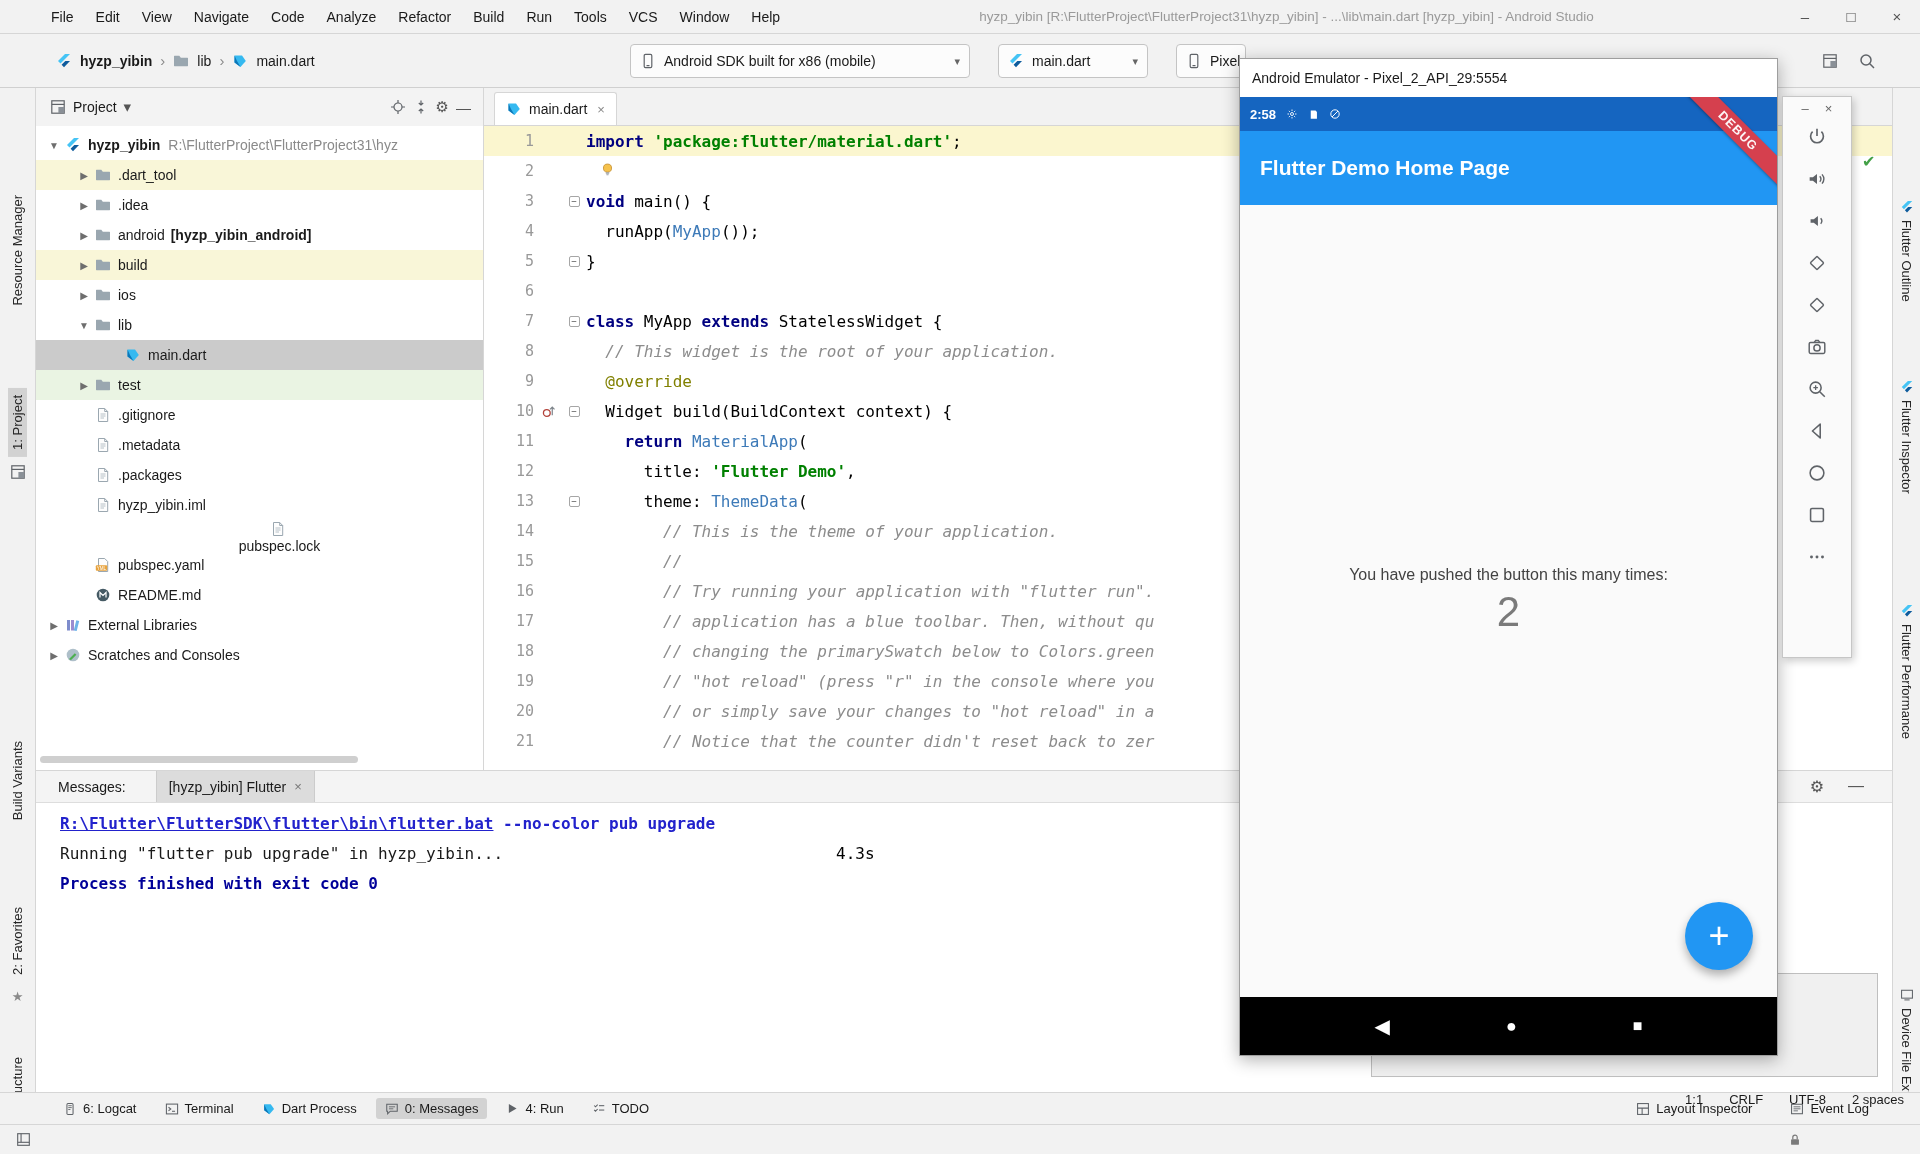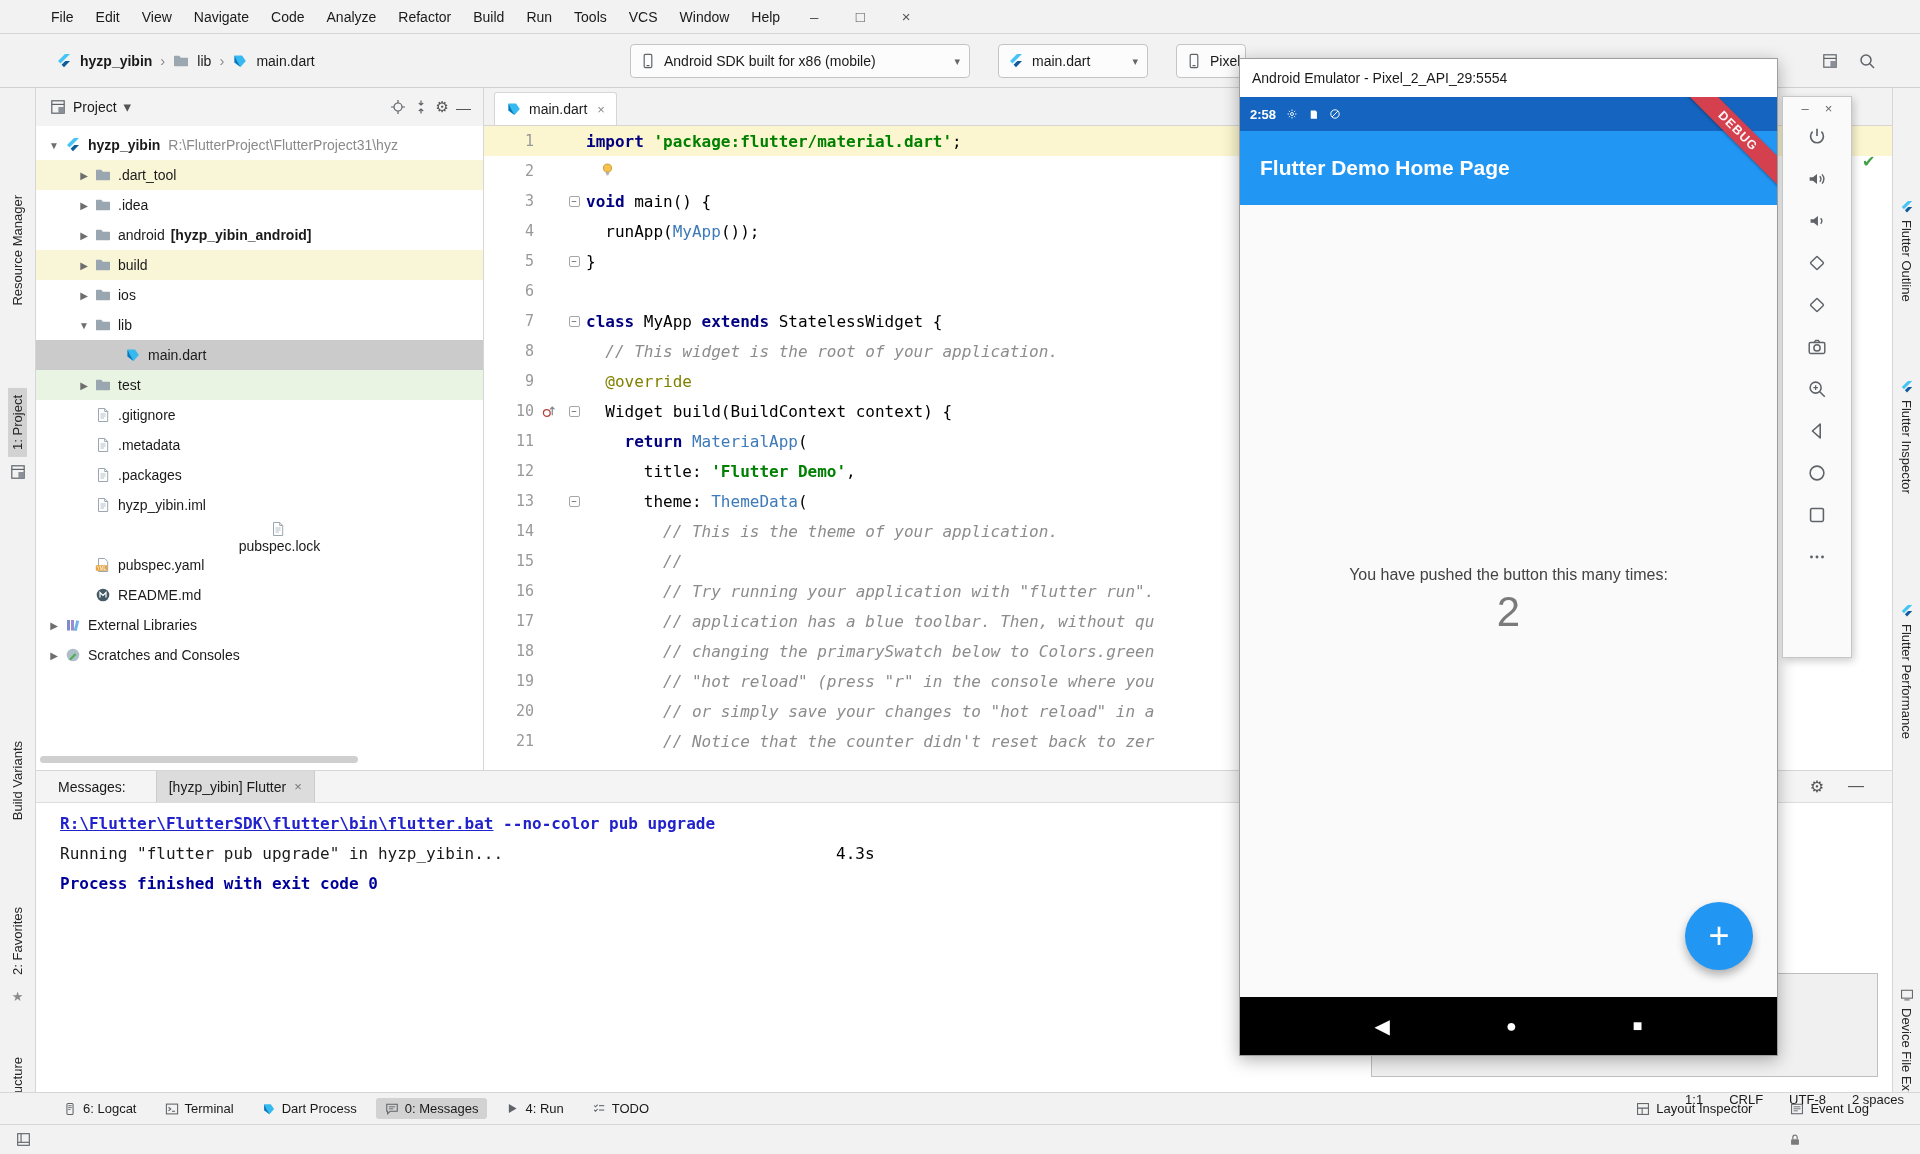"hyzp_yibin [R:\FlutterProject\FlutterProject31\hyzp_yibin] -" div { html: none -> <div>hyzp_yibin [R:\FlutterProject\FlutterProject31\hyzp_yibin] - ...\lib\main.dart [hyzp_yibin] - Android Studio</div> }
